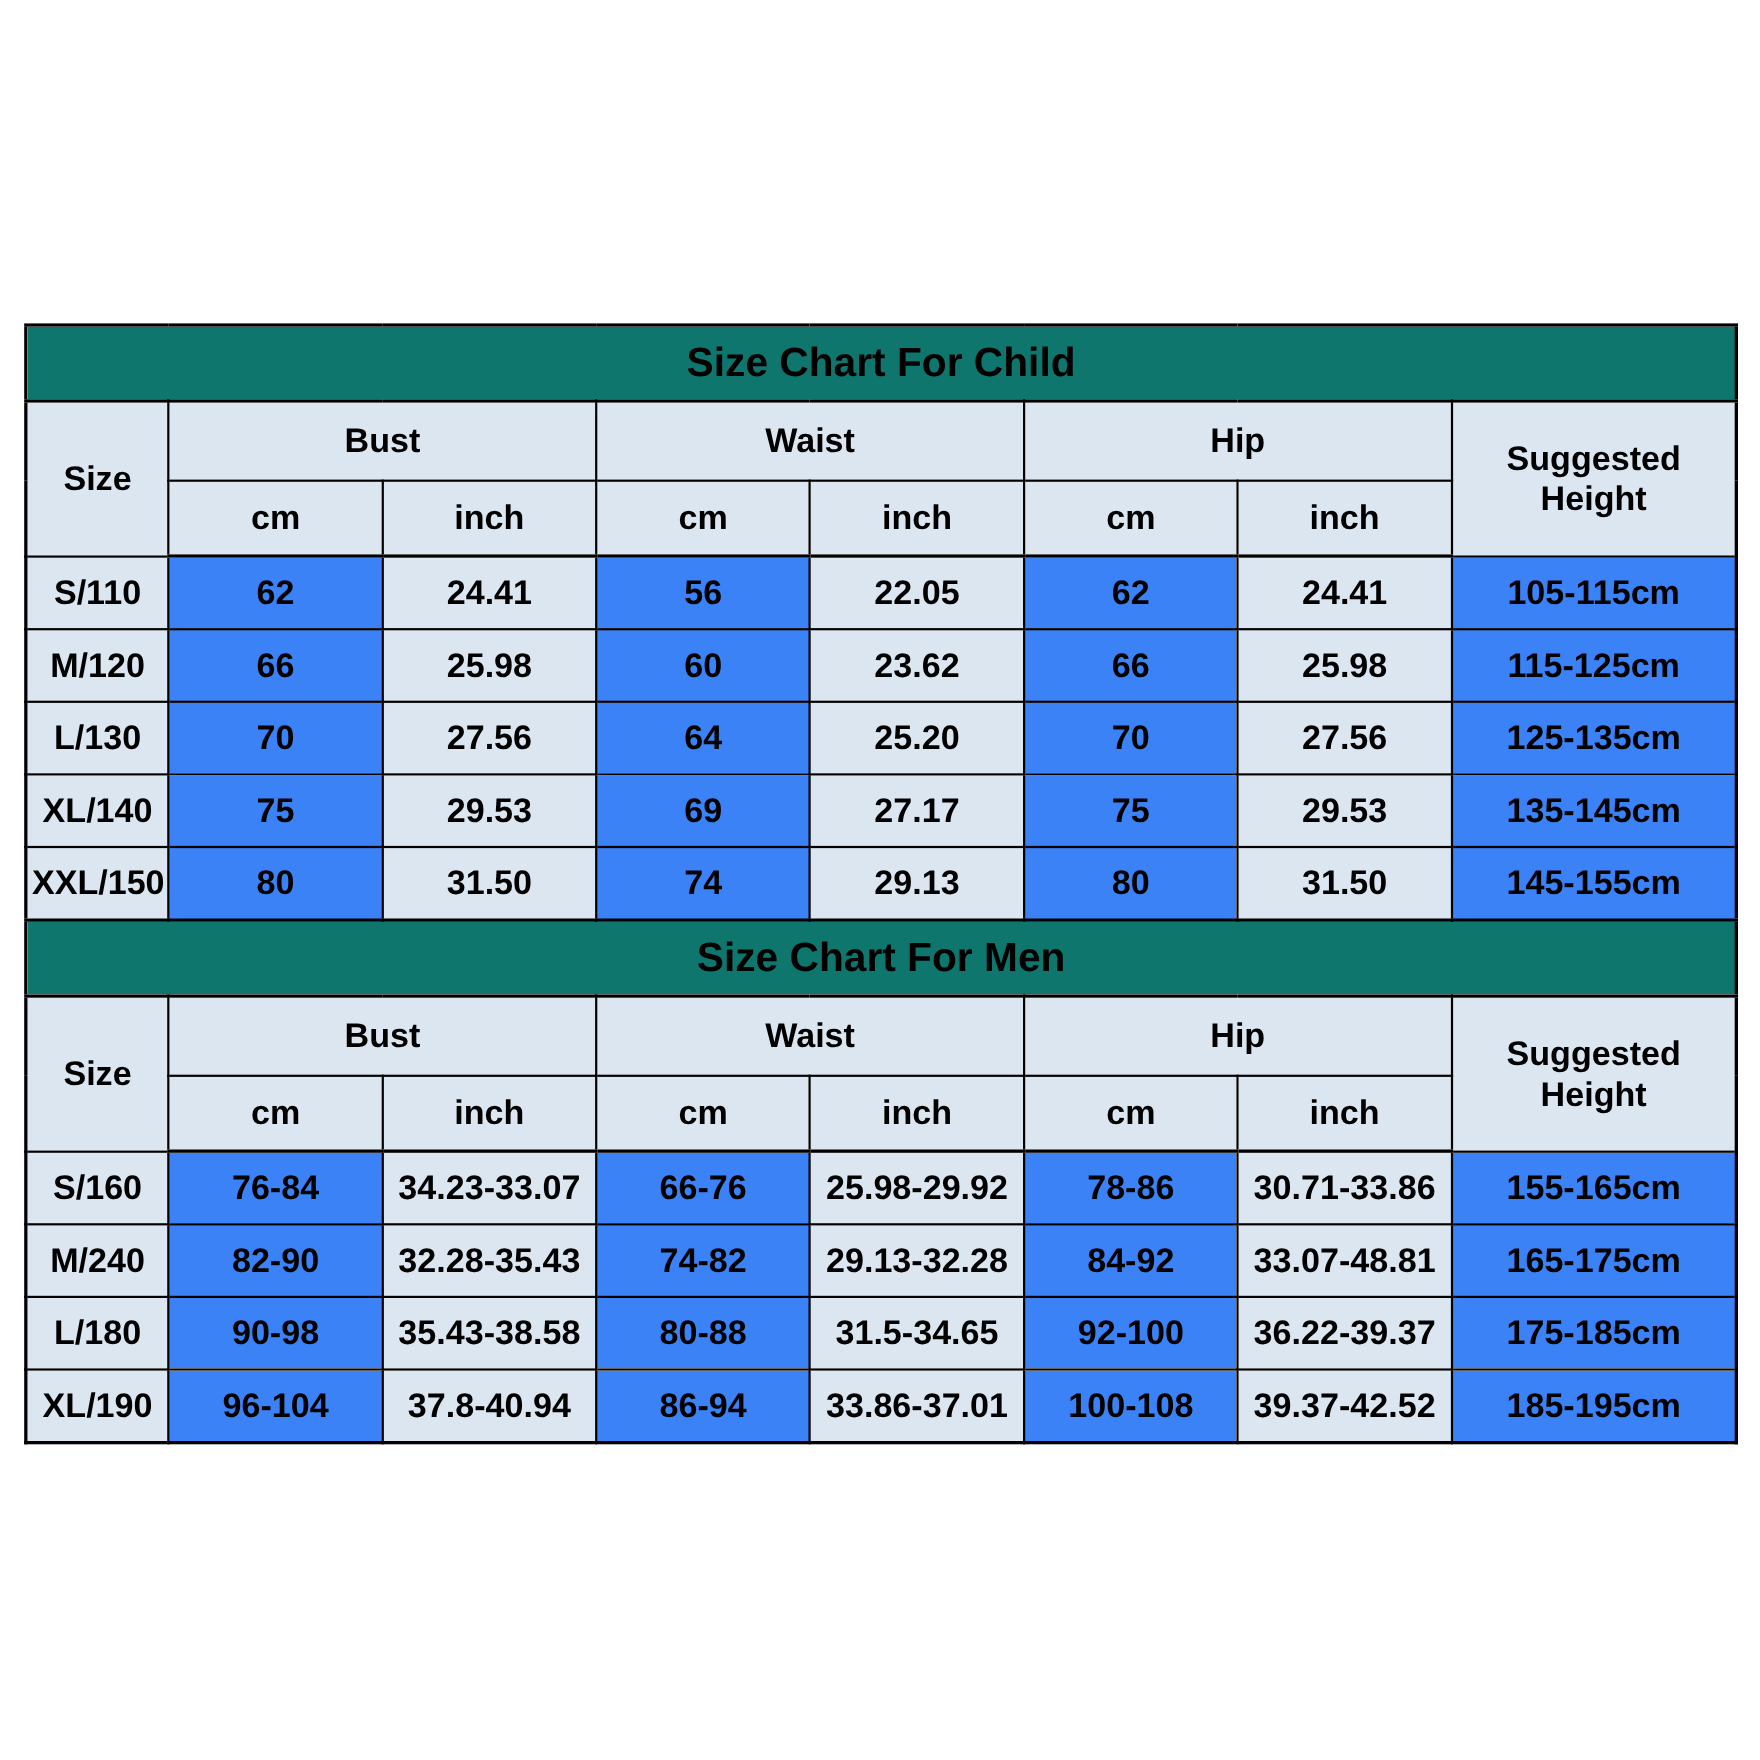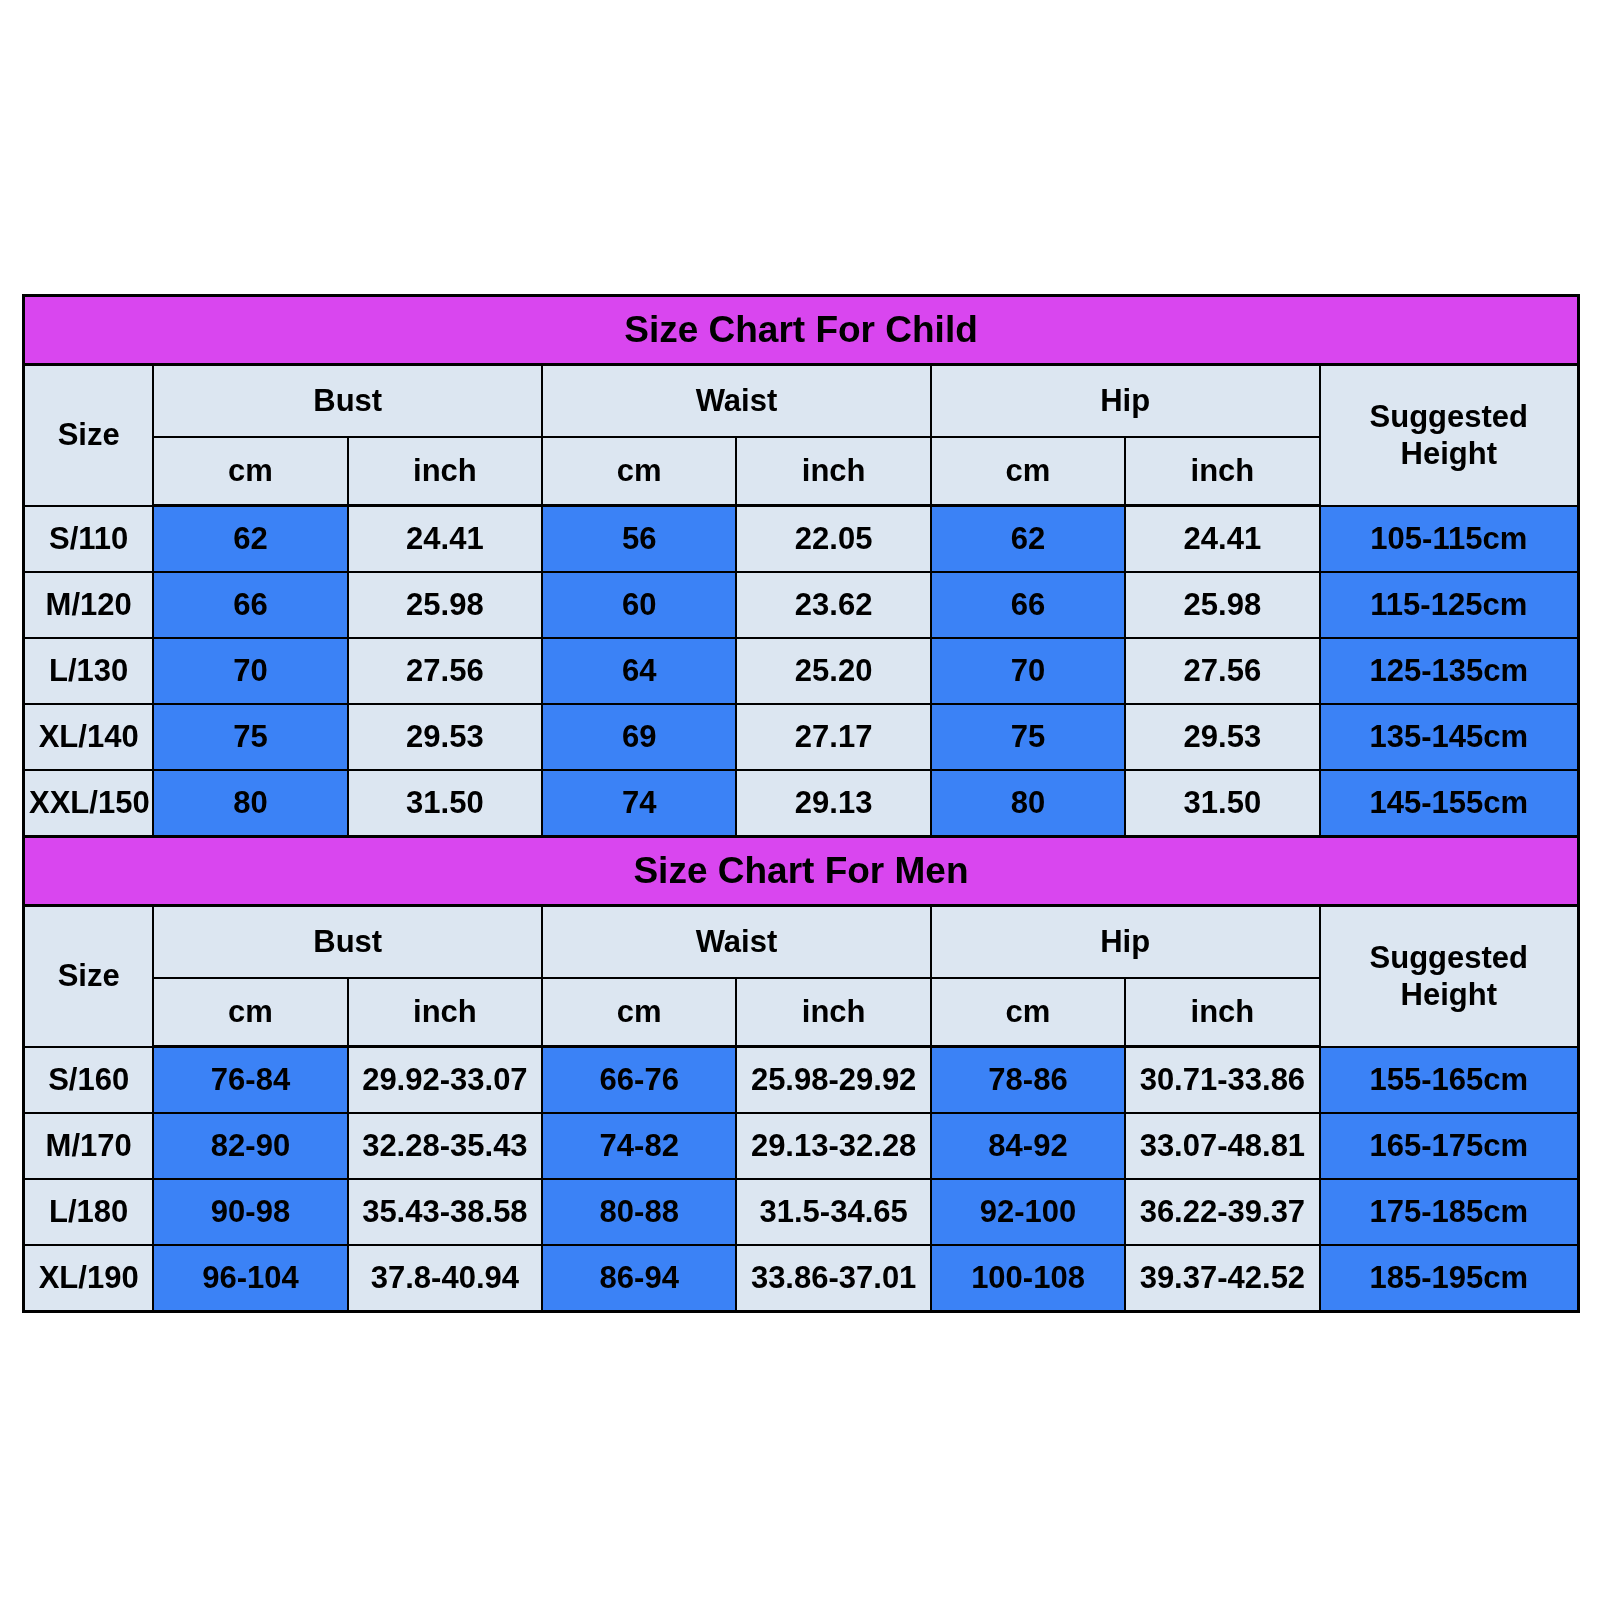"Size Chart For Child" tr.title-row th { background: #d946ef -> #0f766e }
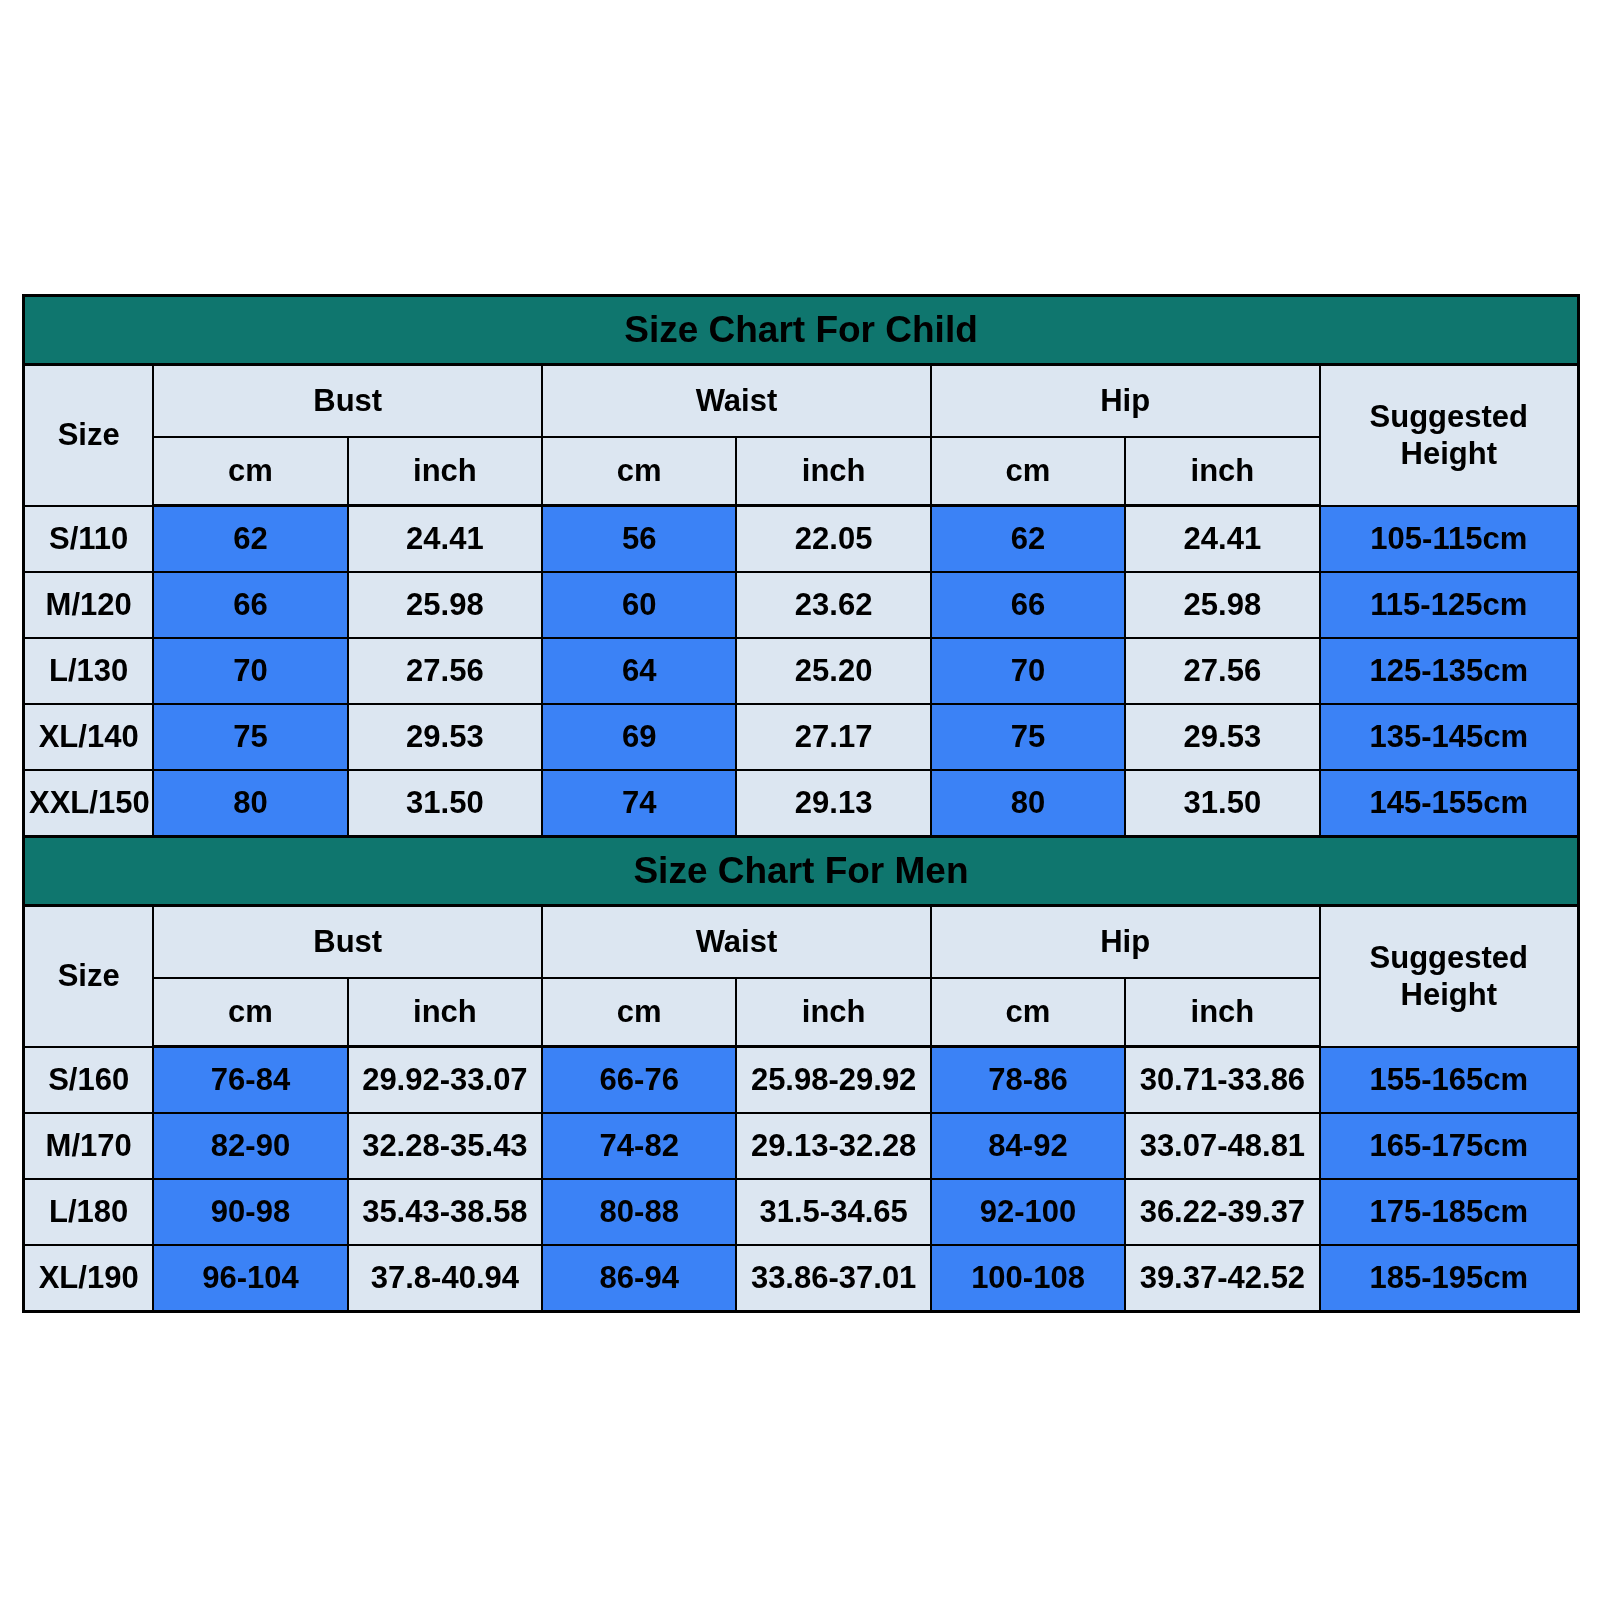"29.92-33.07" td.blue { text: 29.92-33.07 -> 34.23-33.07 }
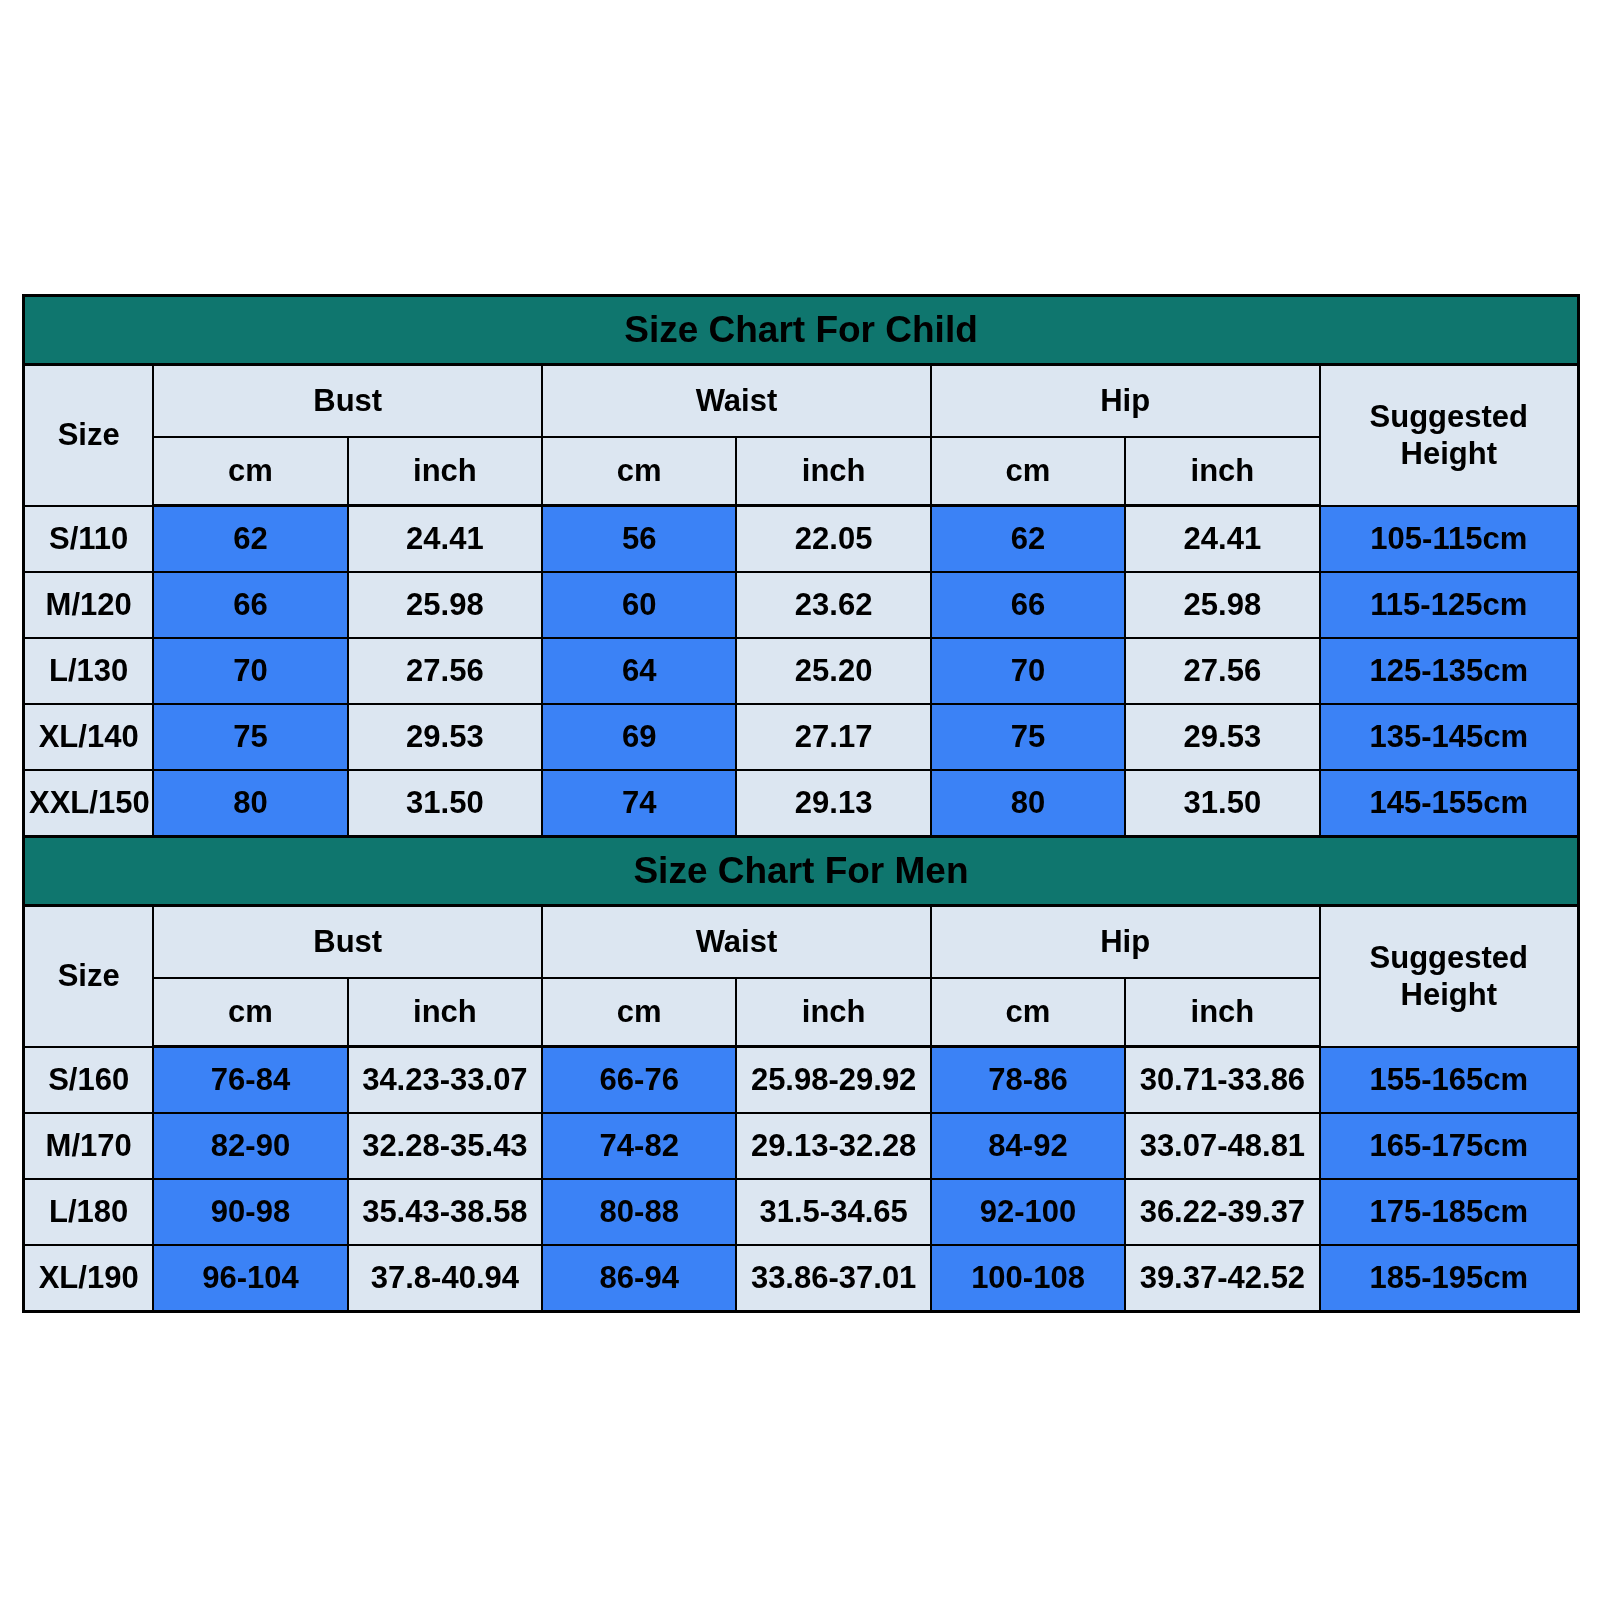"M/170" td.blue { text: M/170 -> M/240 }
